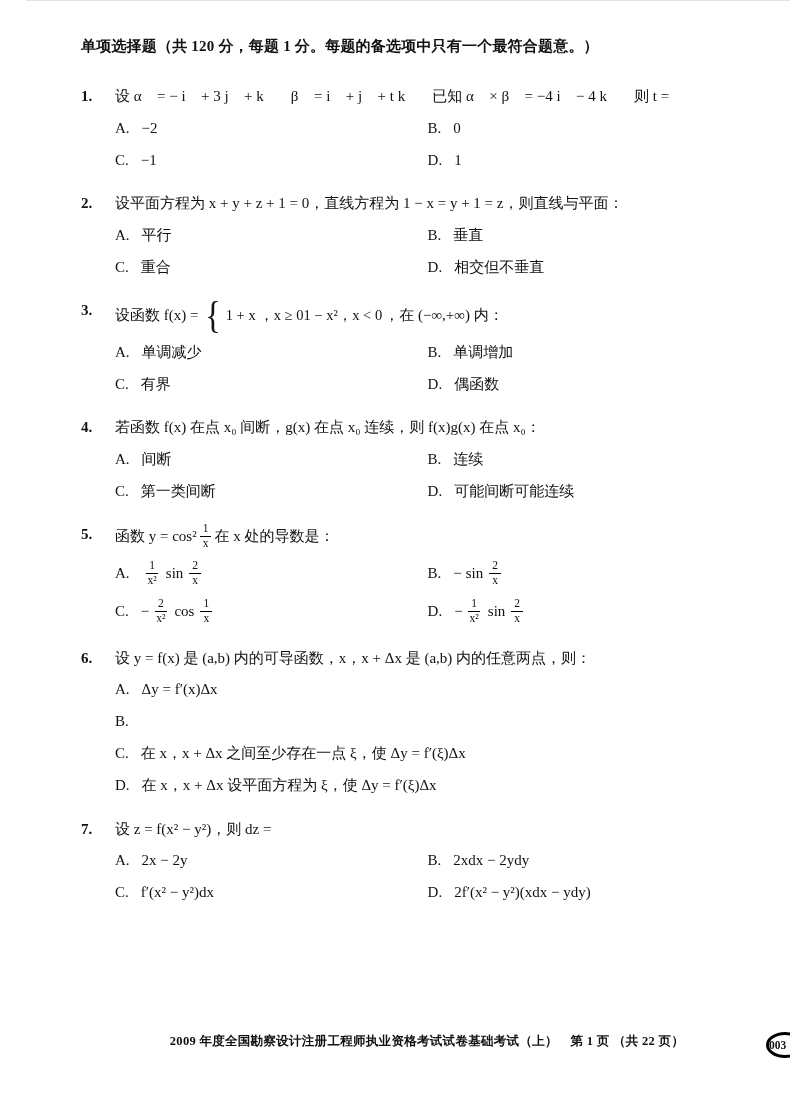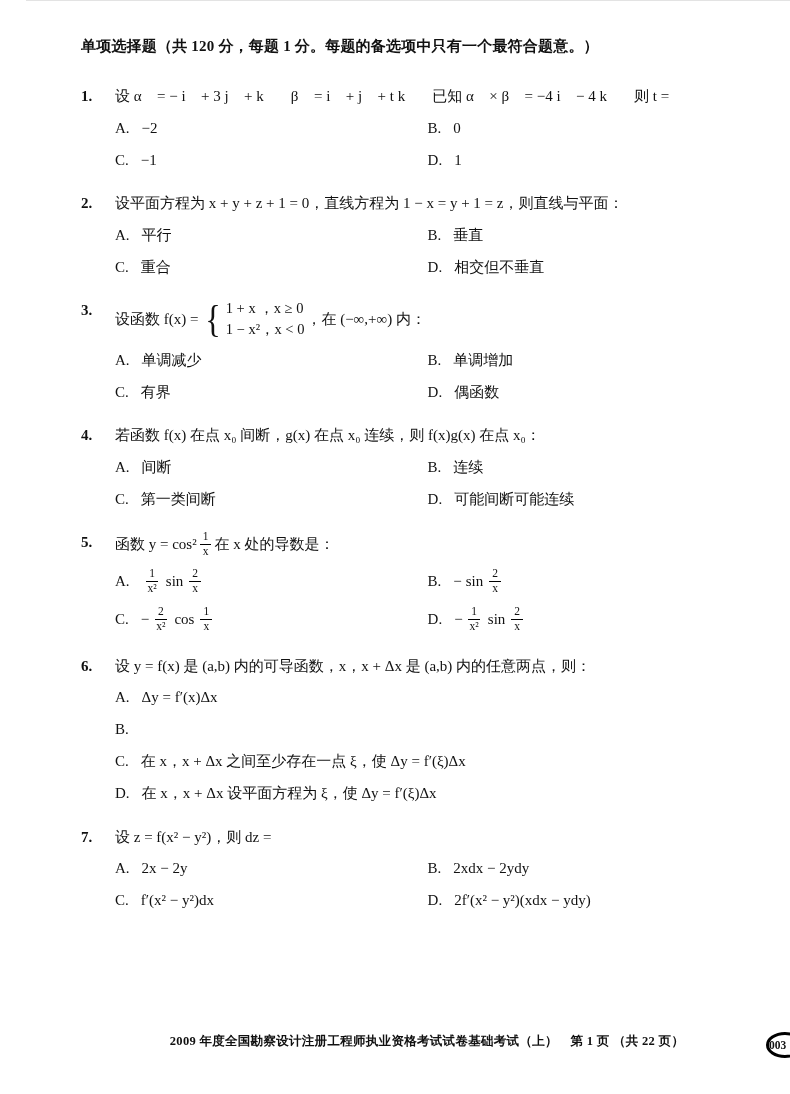"1 + x ，x ≥" .cases { flex-direction: column -> none }
